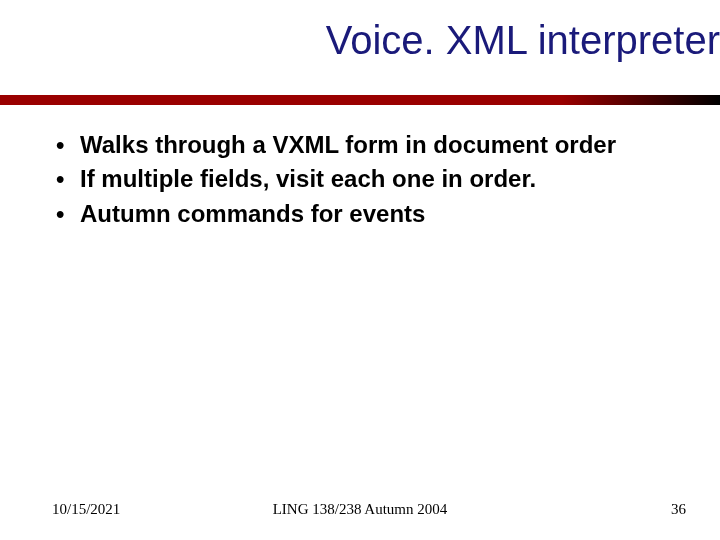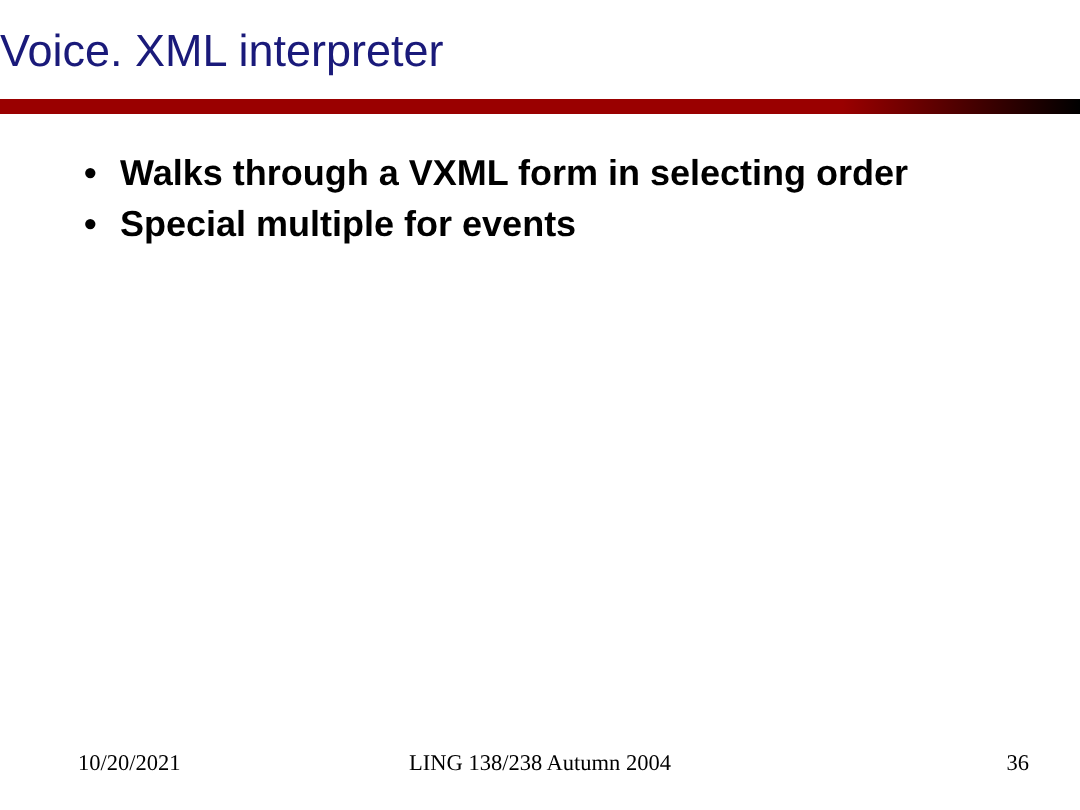"Voice. XML interpreter" .title { font-size: 30px -> 40px; padding-bottom: 14px -> 32px; text-align: left -> right }
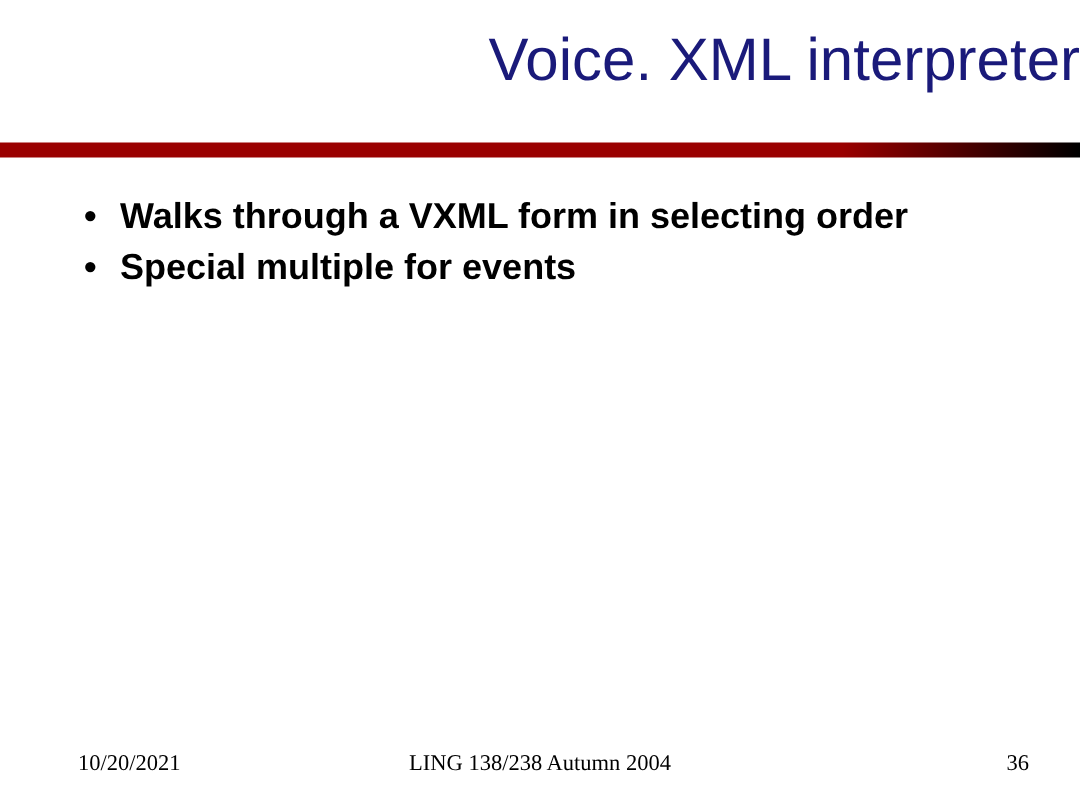"Walks through a VXML form" li { text: selecting -> document }
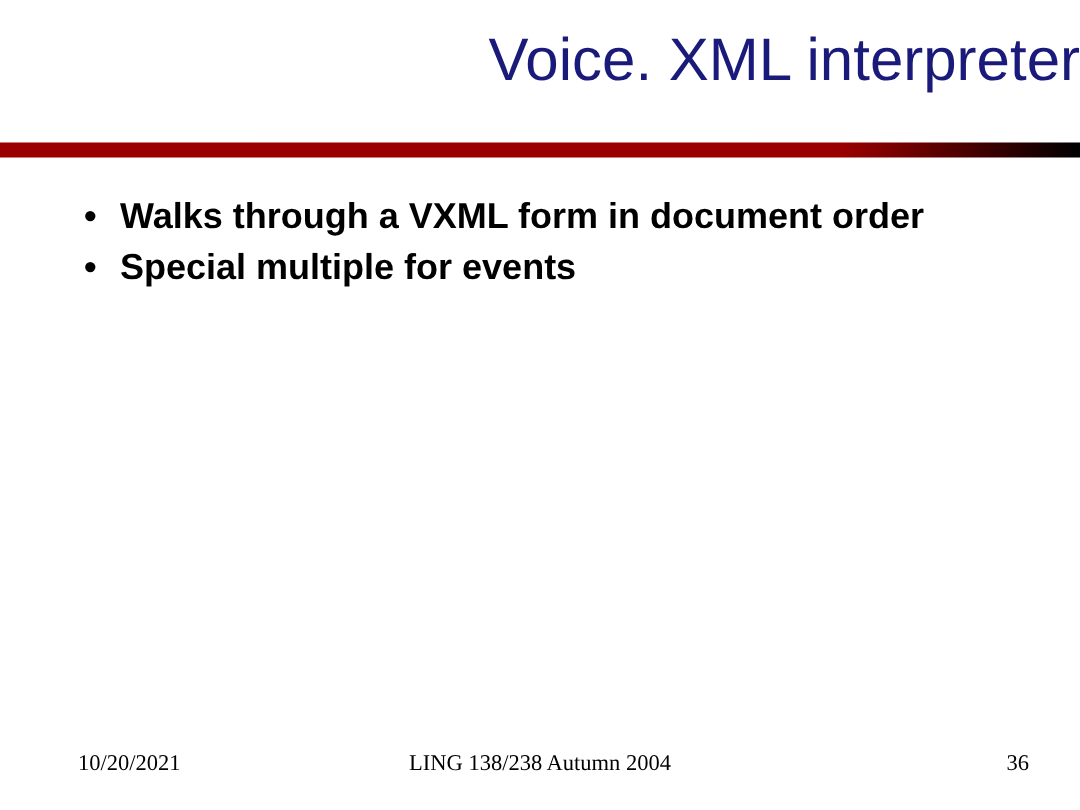"If multiple fields, visit each" li { html: none -> <li>If multiple fields, visit each one in order.</li> }
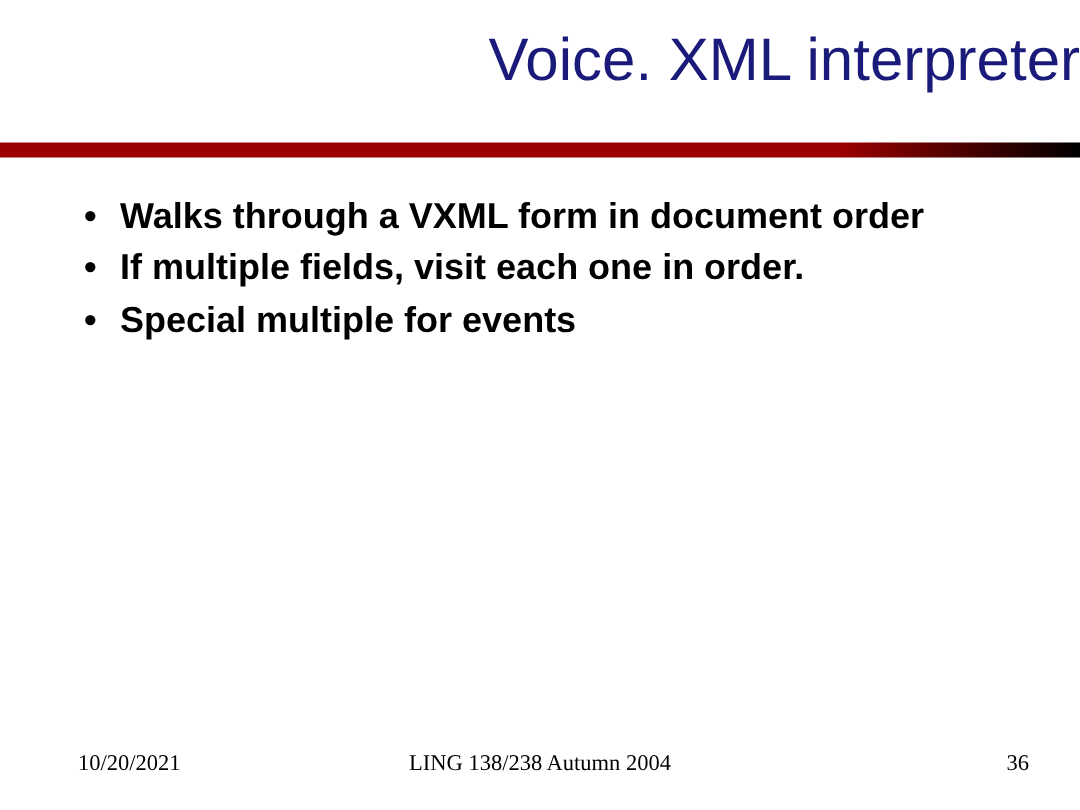"Special multiple for events" li { text: Special multiple -> Autumn commands }
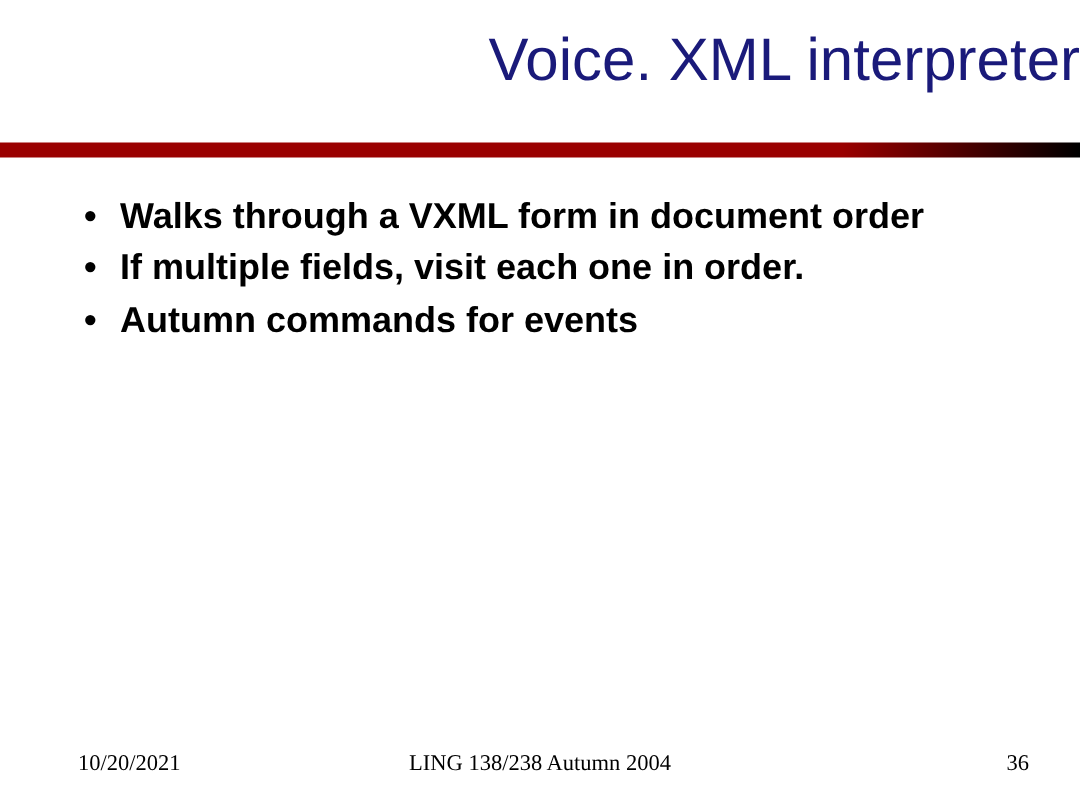"10/20/2021" span.footer-left { text: 10/20/2021 -> 10/15/2021 }
